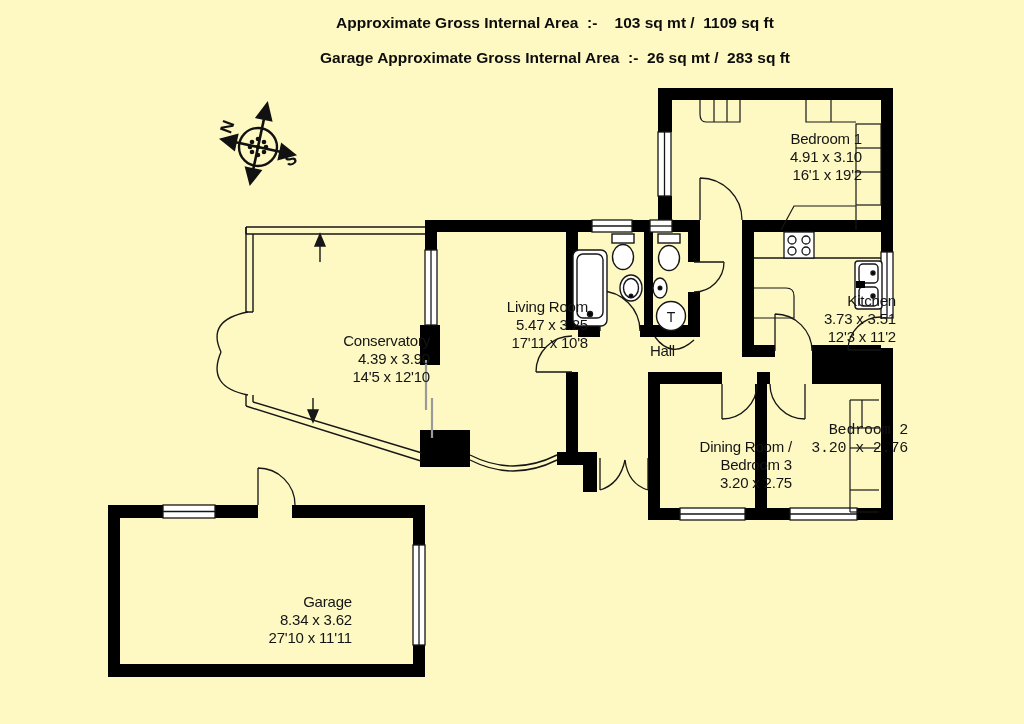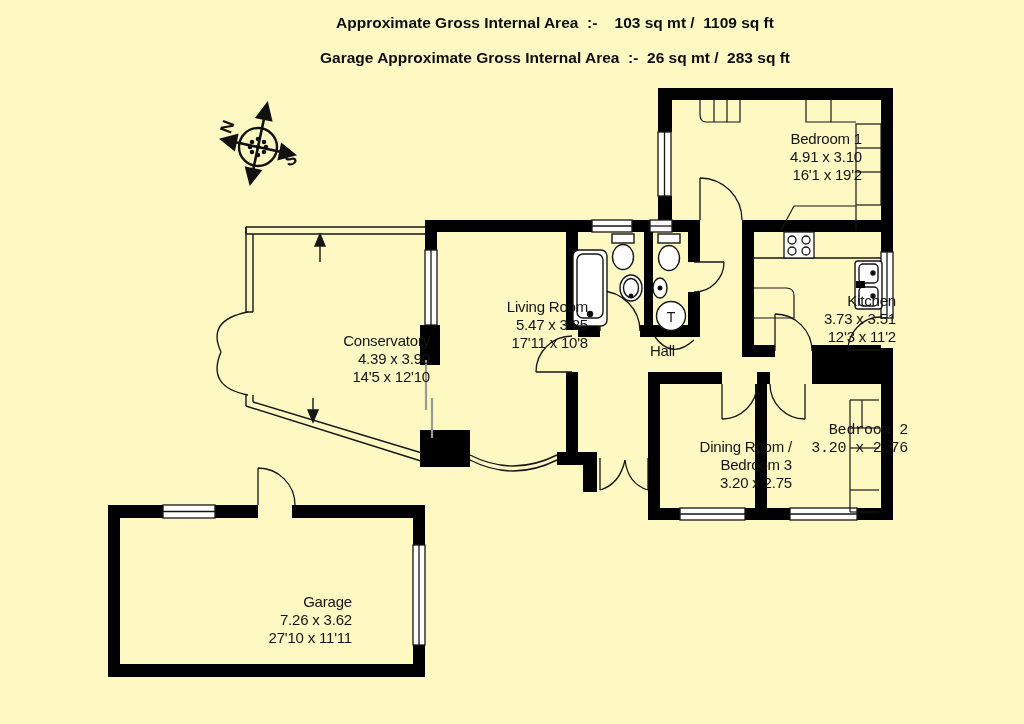"7.26 x 3.62" span { text: 7.26 -> 8.34 }
